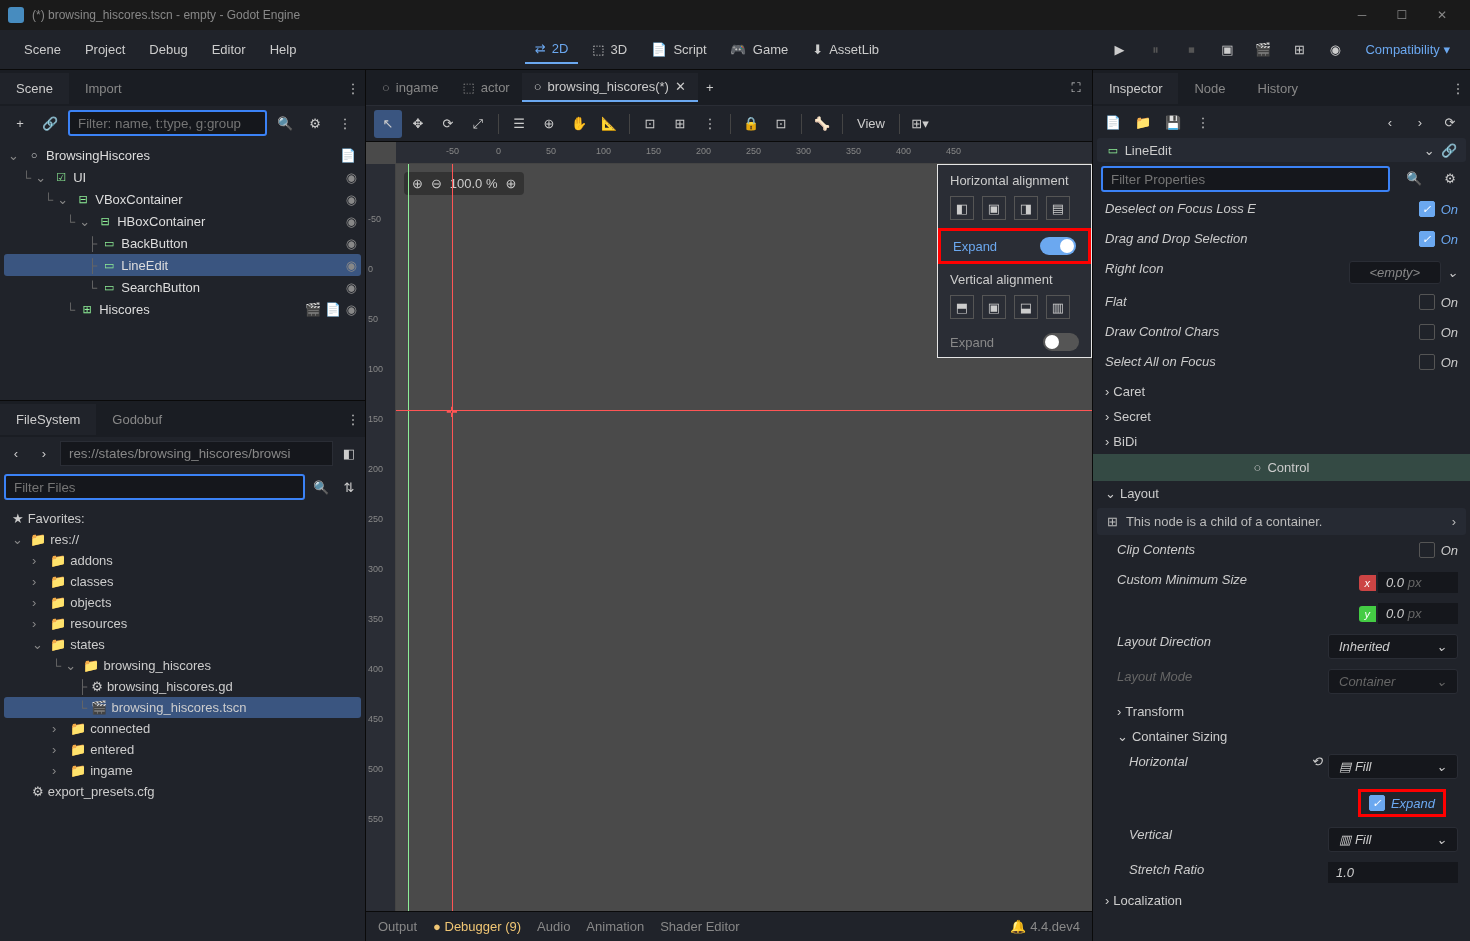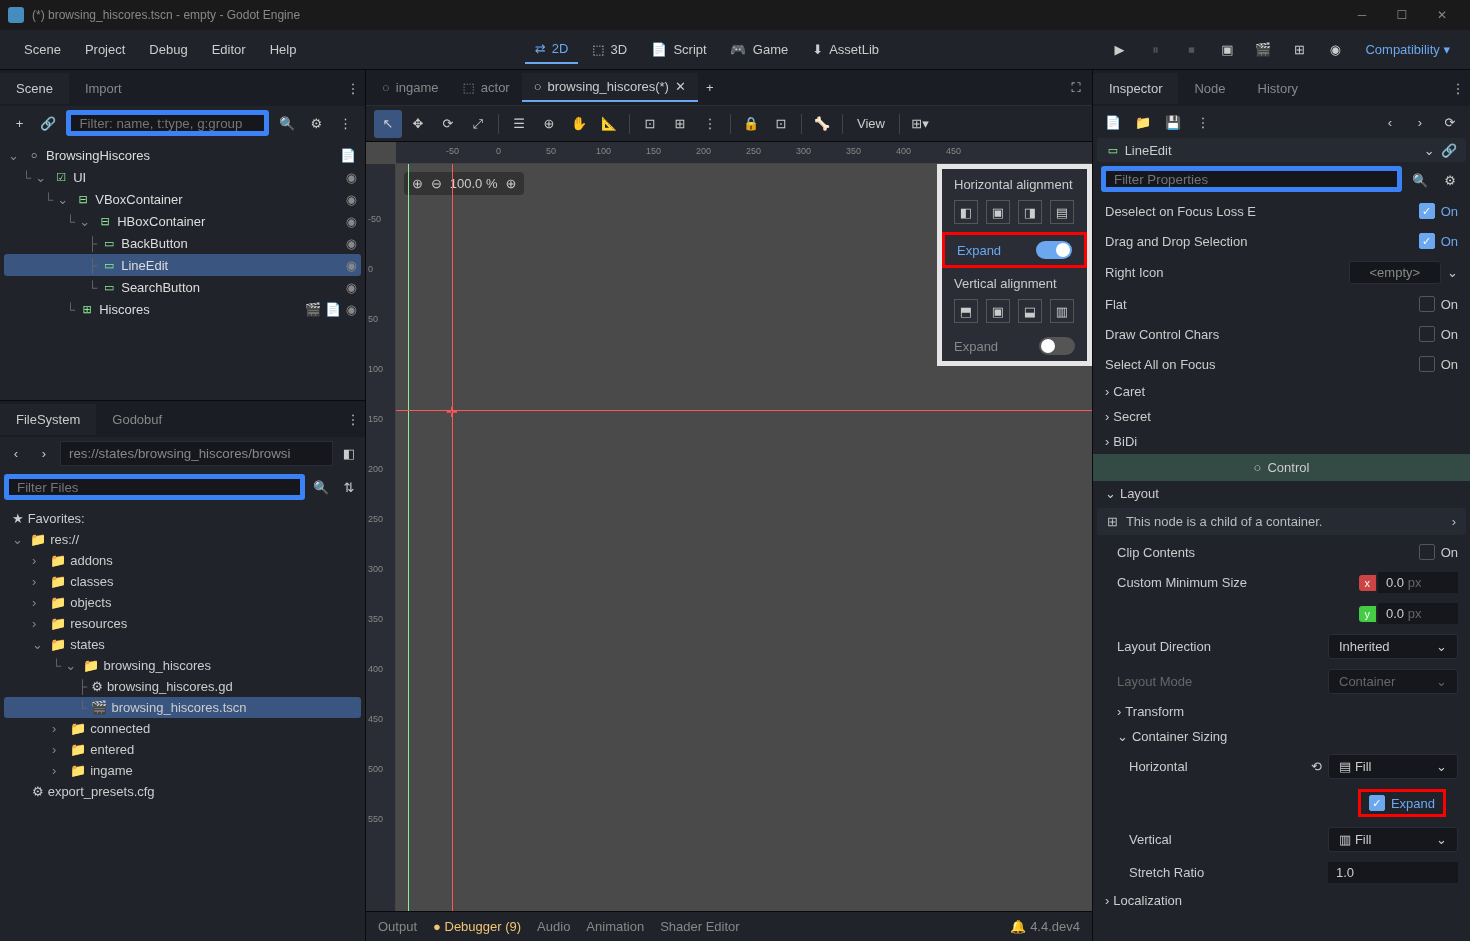"Filter: name, t:type, g:group" .filter-input { border: 5px solid #3b82f6 -> 2px solid #3b82f6 }
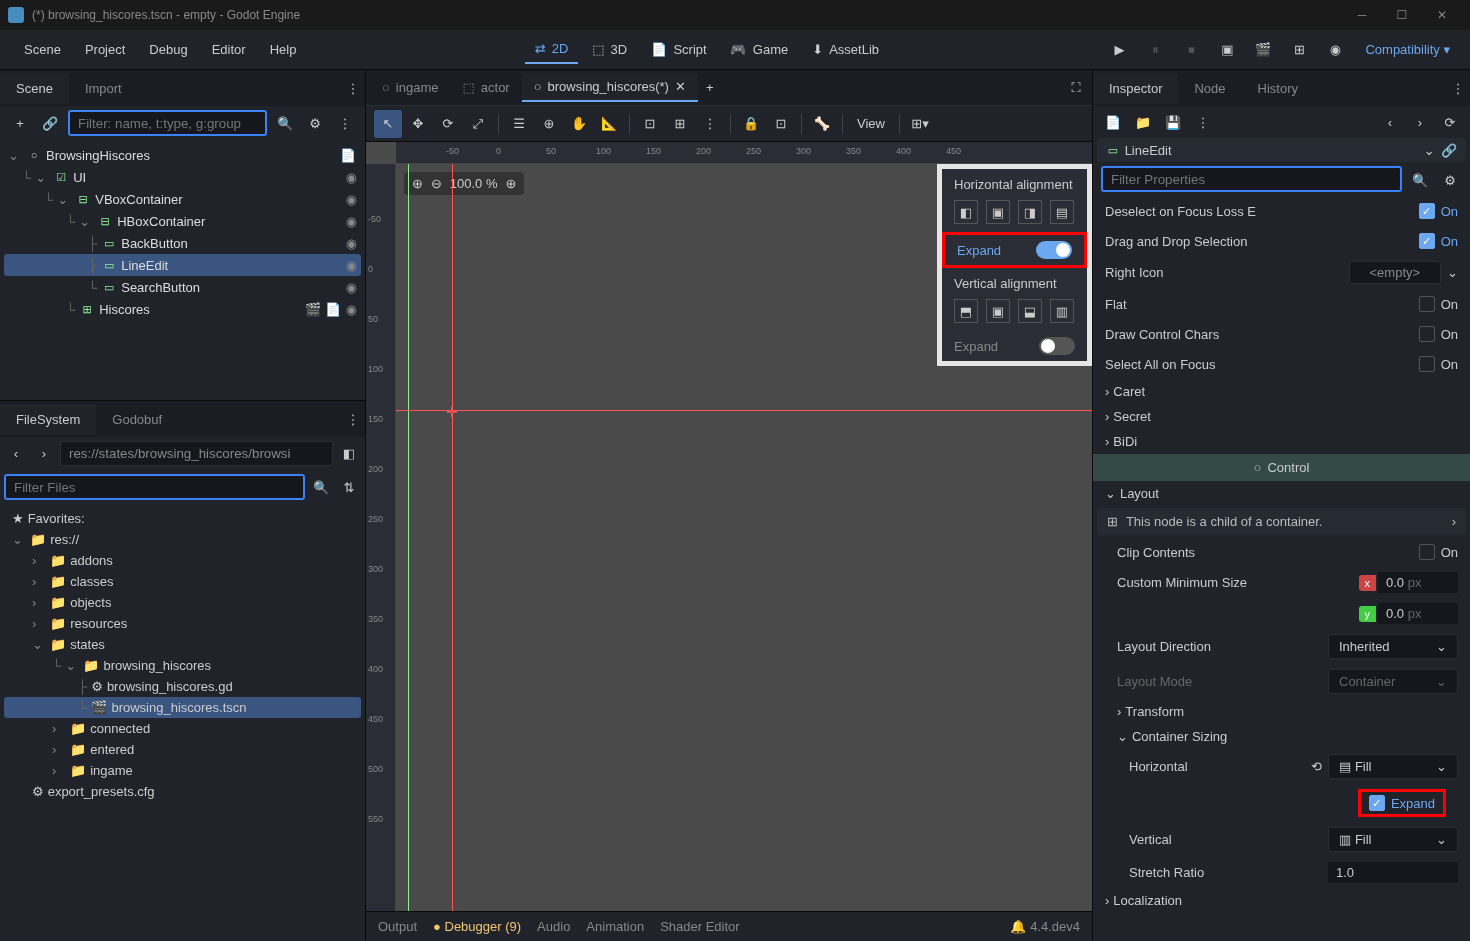"Horizontal alignment" .align-popup { border: 5px solid #e5e5e5 -> 1px solid #e5e5e5 }
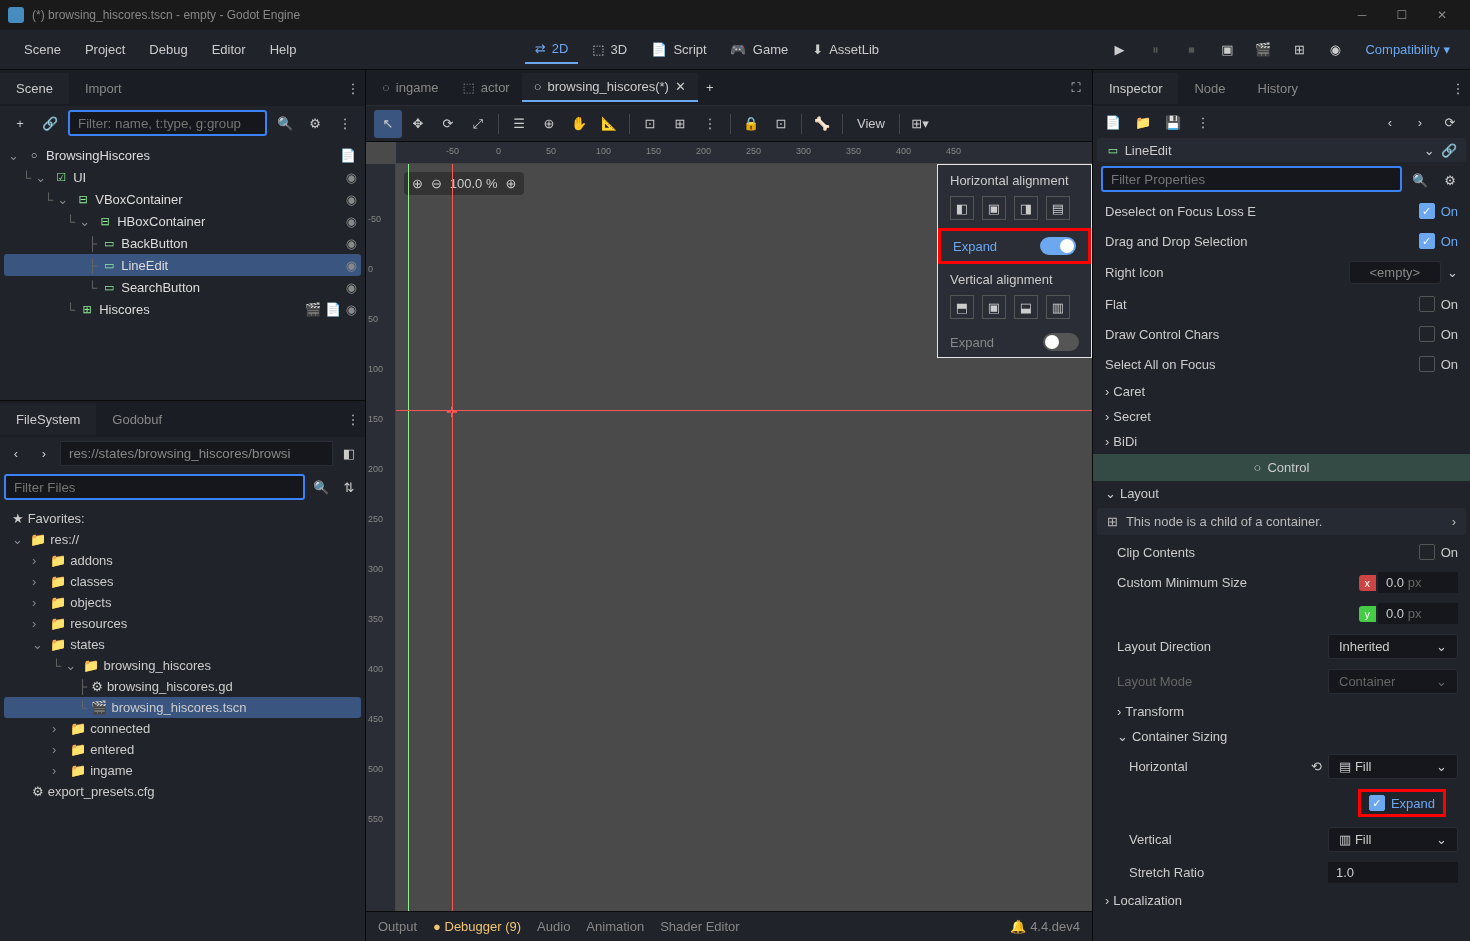"Filter Properties" .insp-filter { align-items: flex-end -> flex-start; gap: 6px -> 12px }
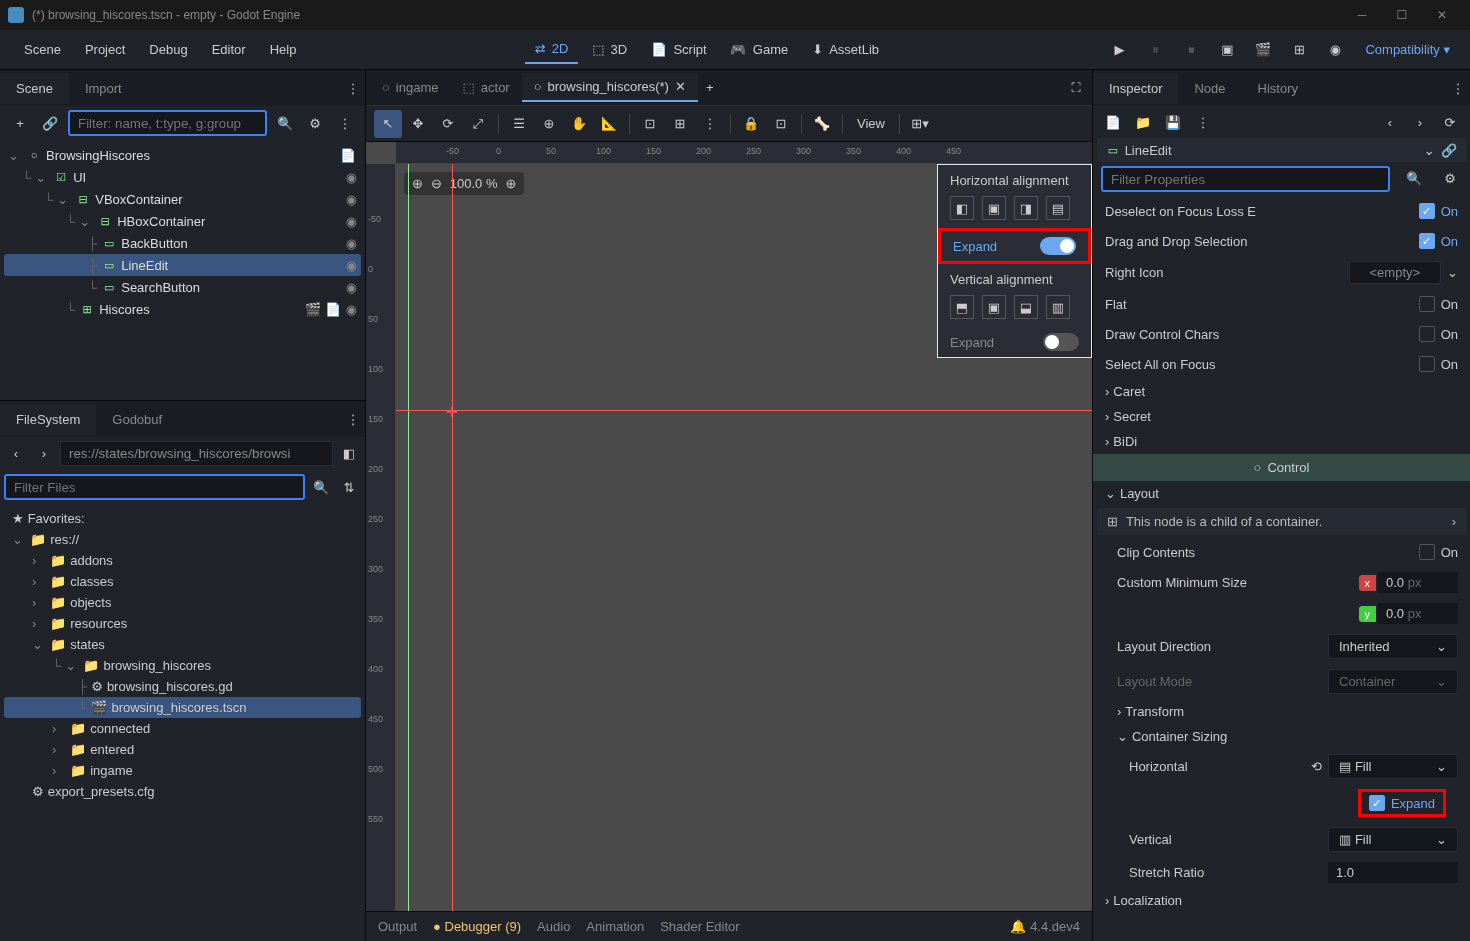"Deselect on Focus Loss E" .prop-row { align-items: center -> flex-start; font-style: none -> italic }
